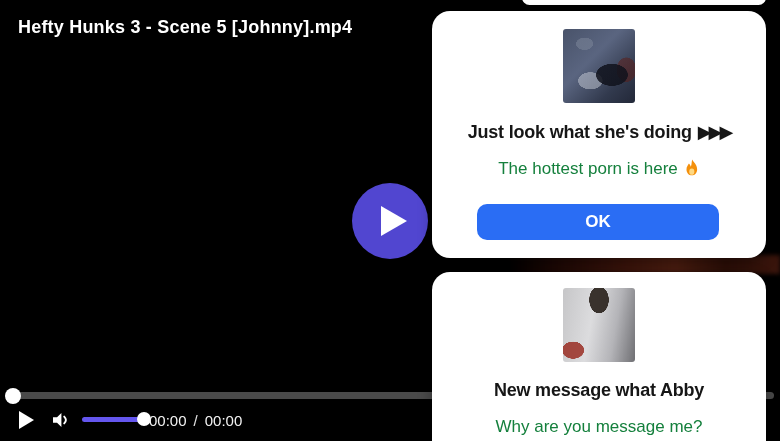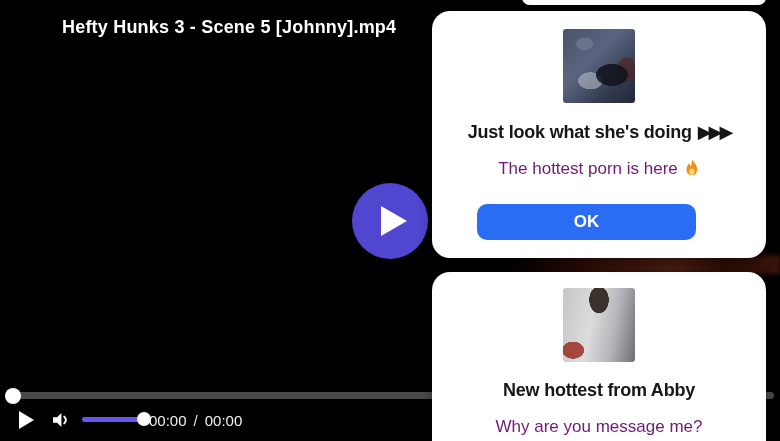"Hefty Hunks 3 - Scene" .video-title { margin-left: 44px -> none }
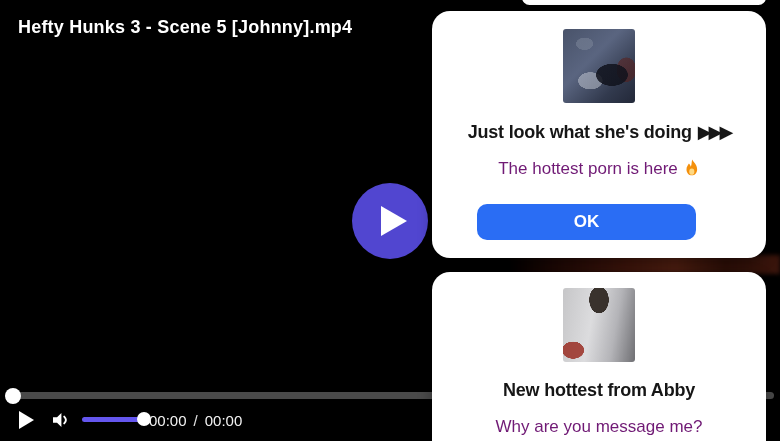"The hottest porn is here" .popup p { color: #701a75 -> #15803d }
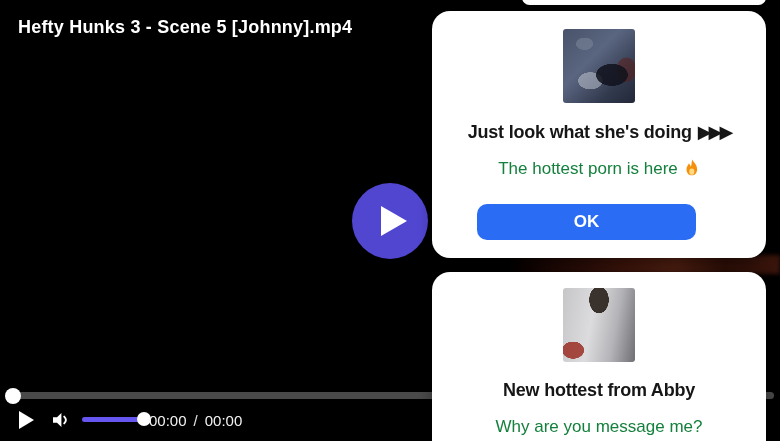"OK" .ok-button { width: 219px -> 242px }
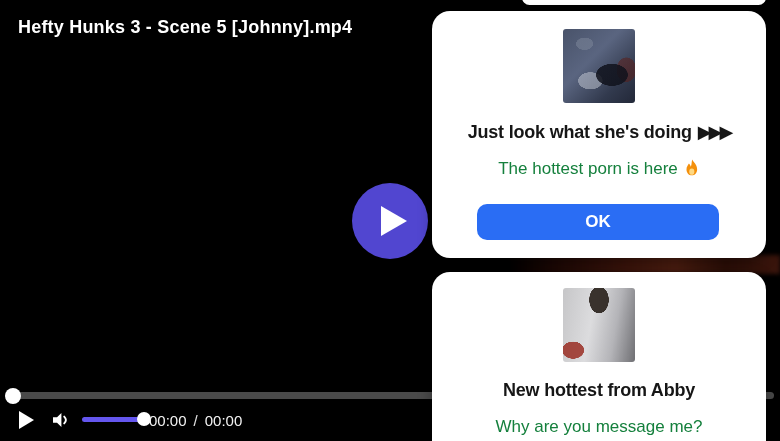"New hottest from Abby" h2 { text: hottest from -> message what }
